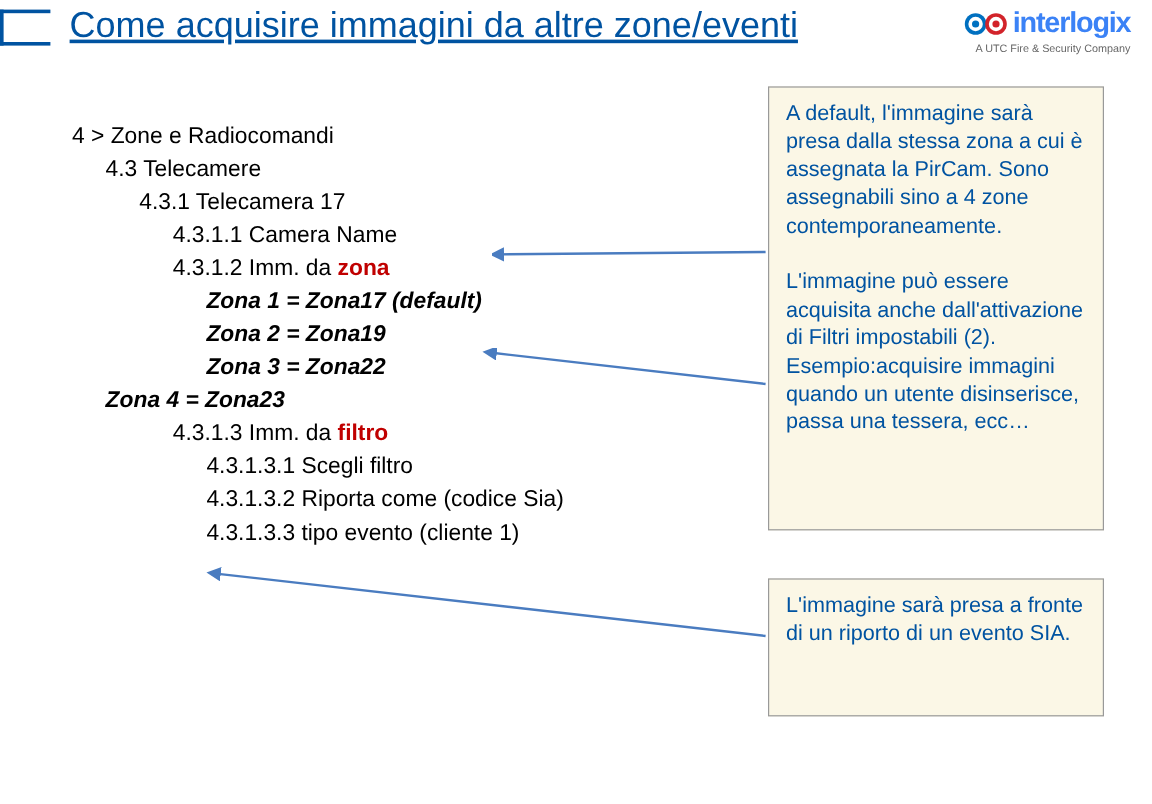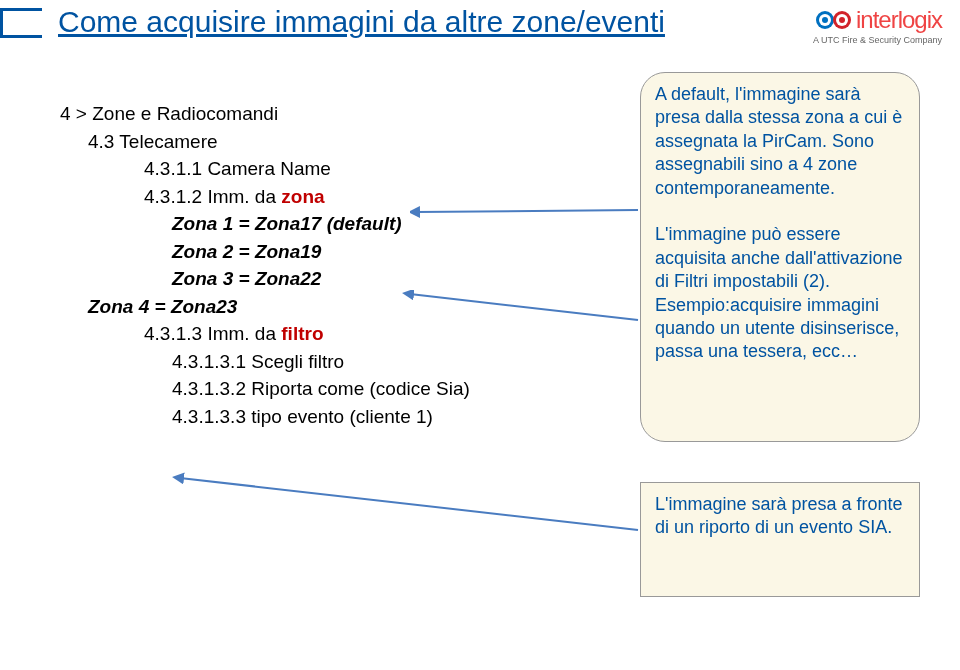"interlogix" .logo-text { color: #ef4444 -> #3b82f6; font-weight: normal -> bold }
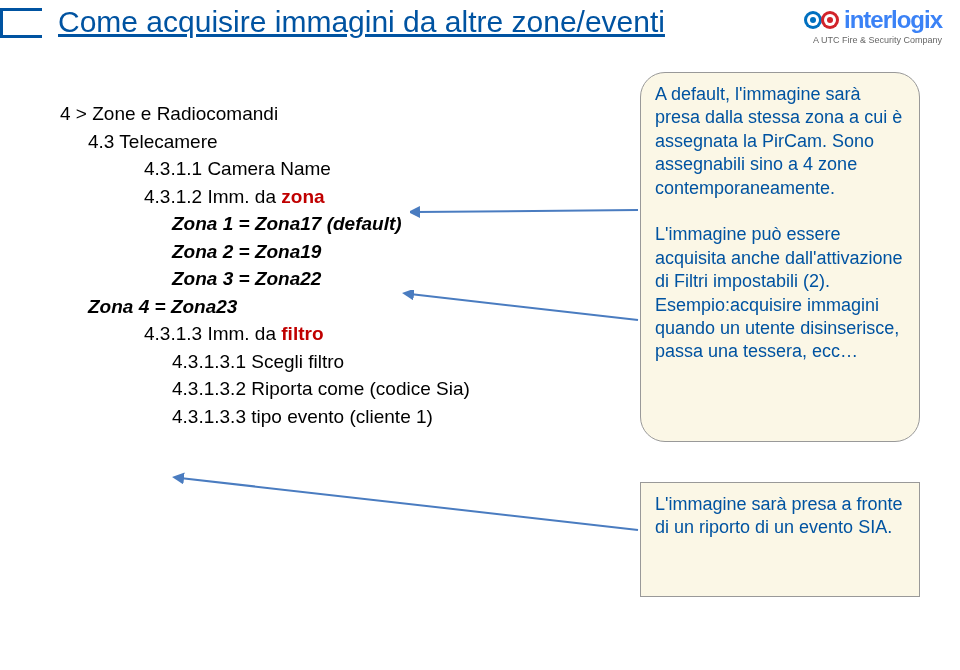"A default, l'immagine sarà presa" .callout-1 { border-radius: 25px -> none }
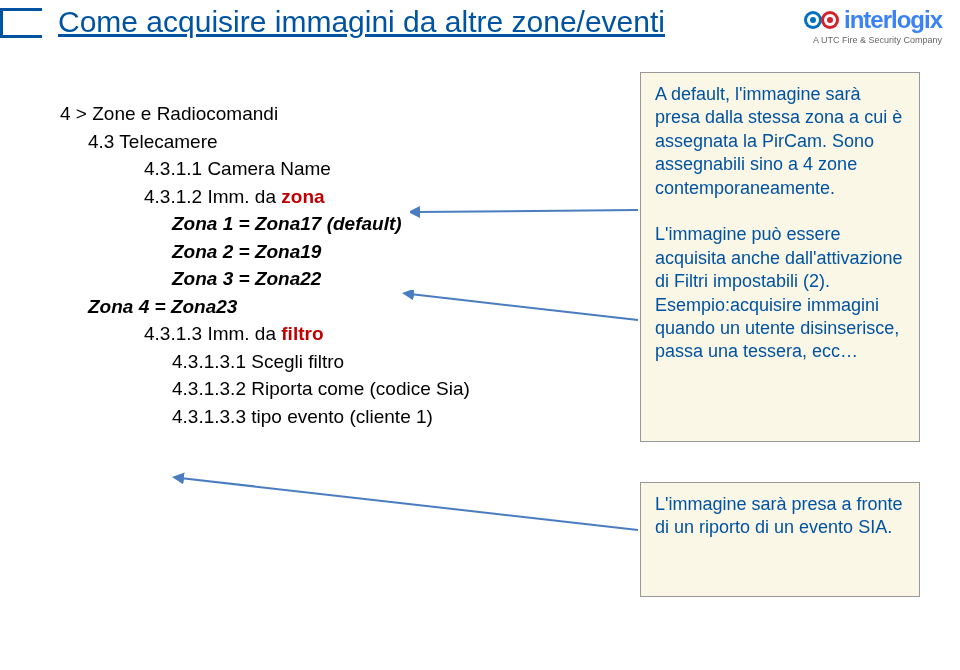"4.3.1 Telecamera 17" div.l3 { html: none -> <div>4.3.1 Telecamera 17</div> }
